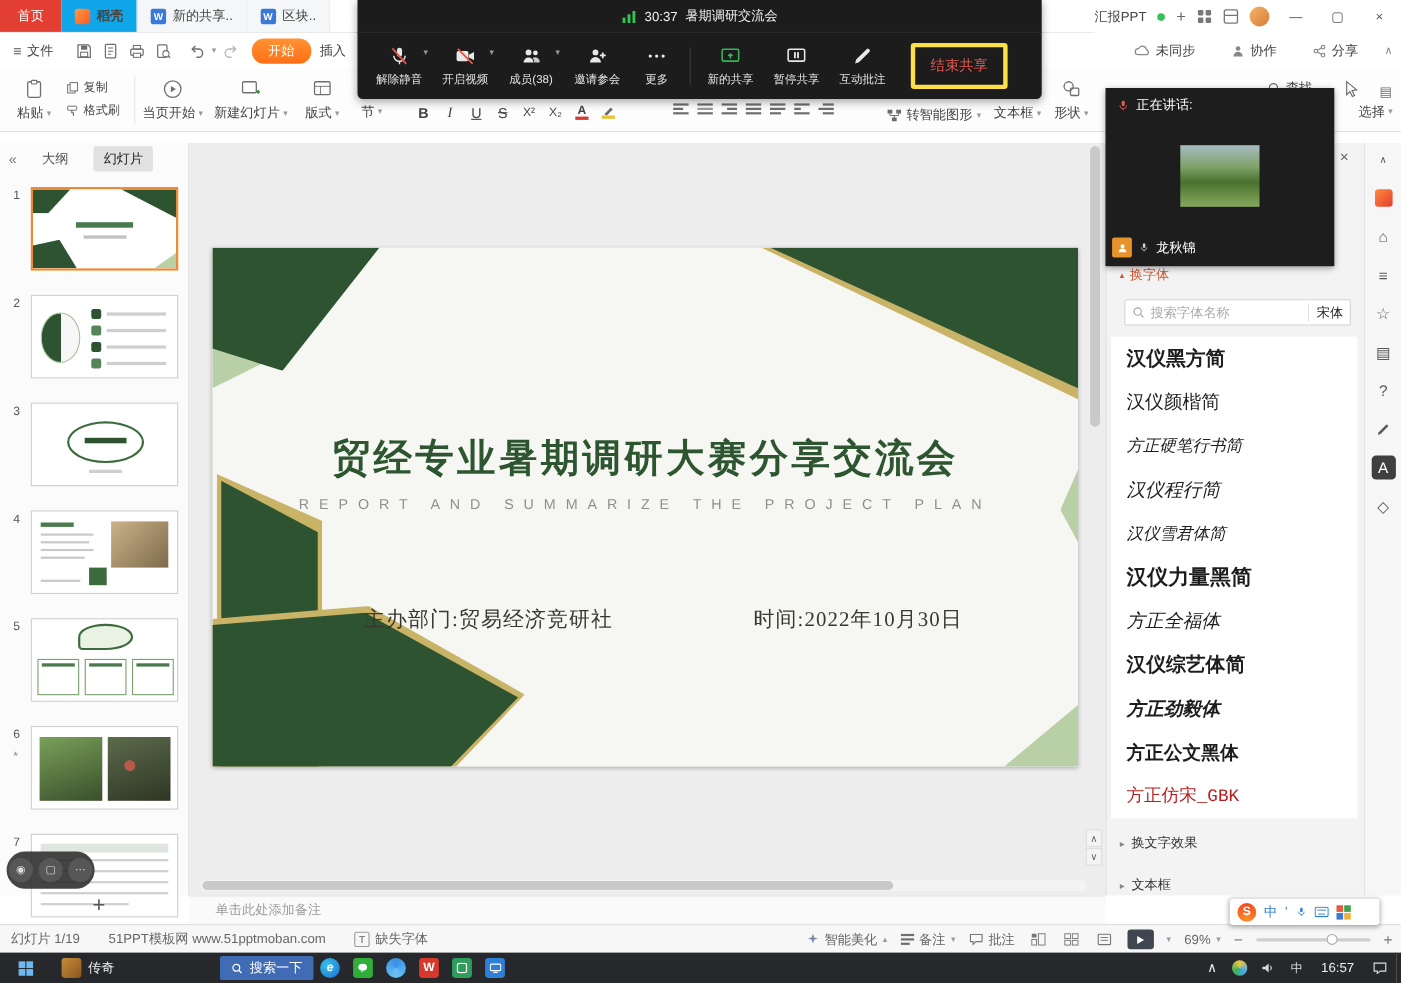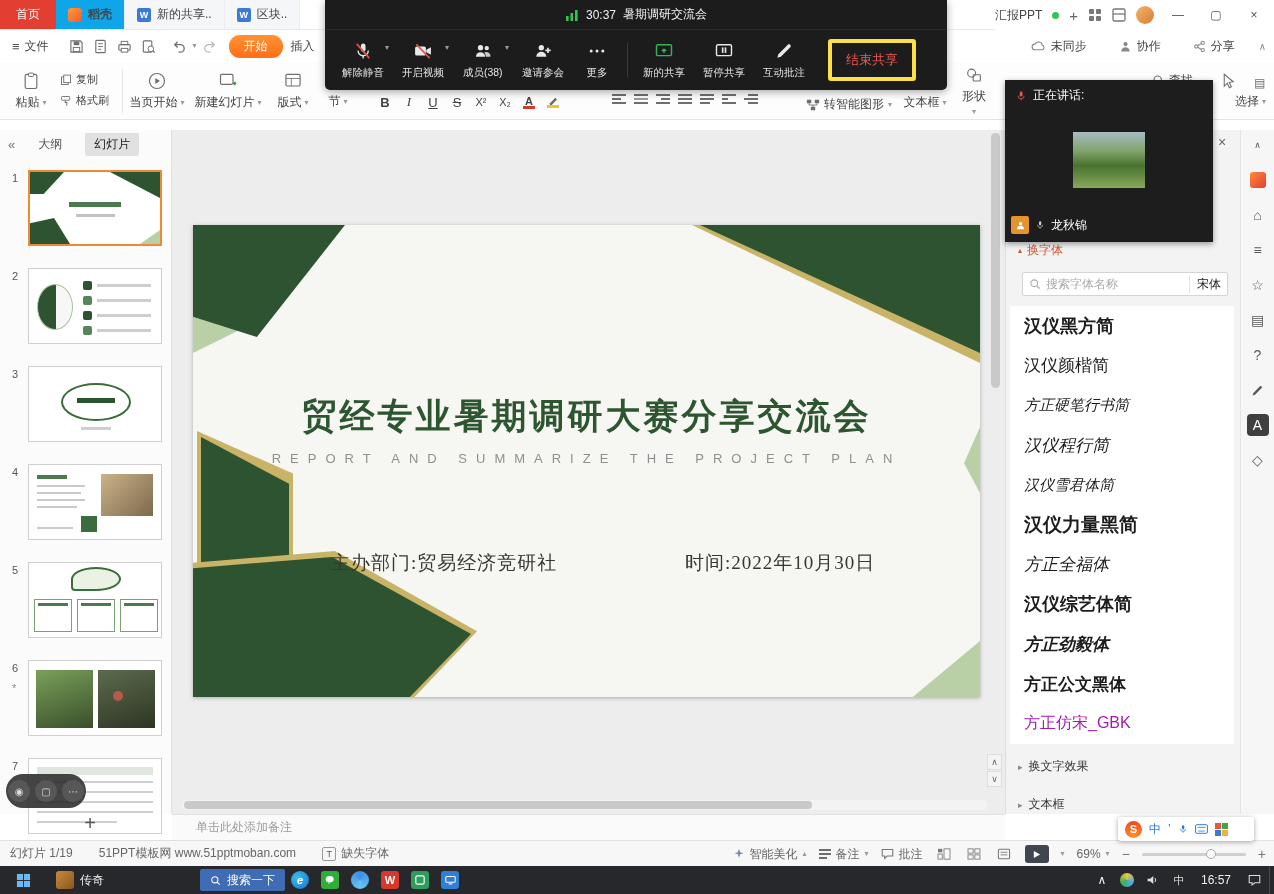"形状" span.flex { flex-direction: column -> none }
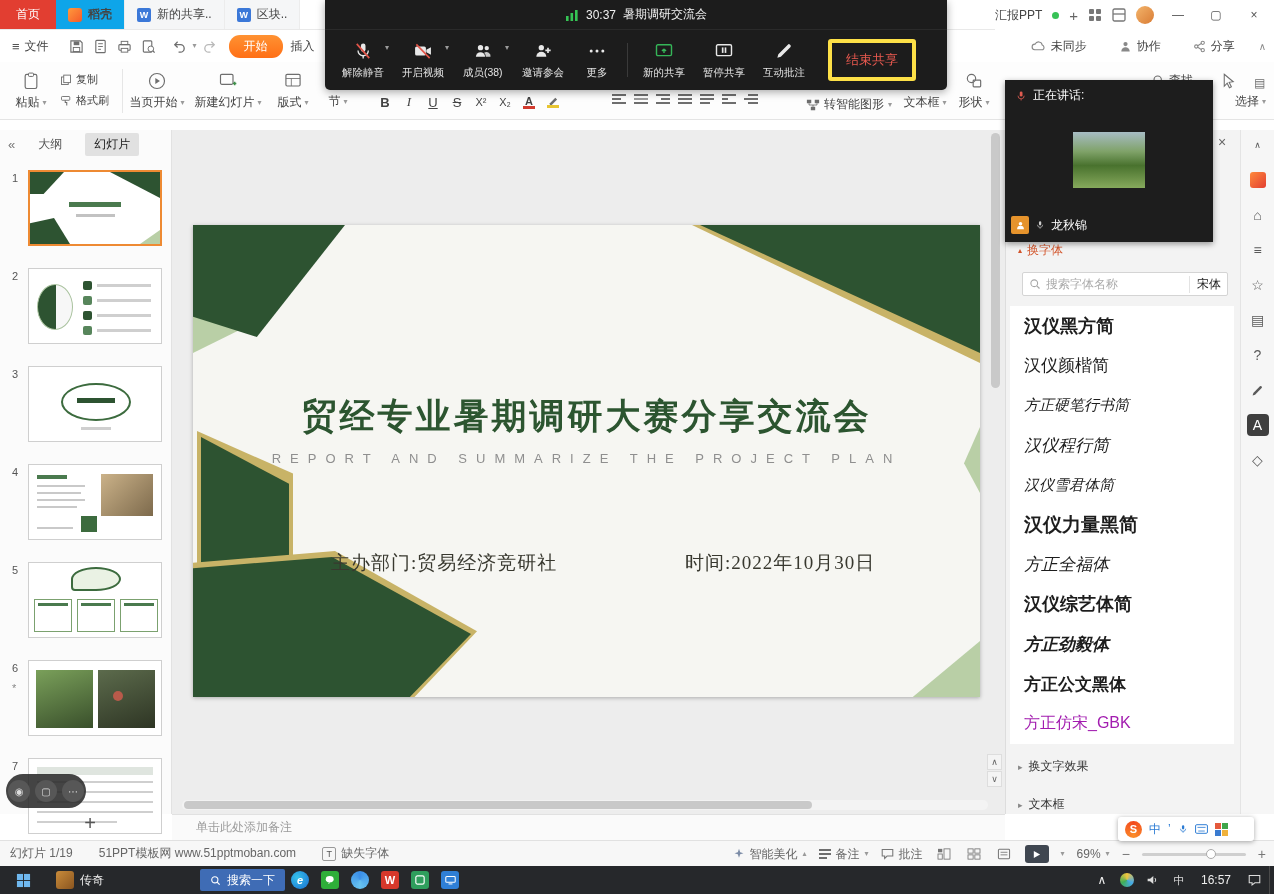"方正仿宋_GBK" .f11 { color: #a21caf -> #b91c1c; font-family: Liberation Sans, sans-serif -> Liberation Mono, monospace }
